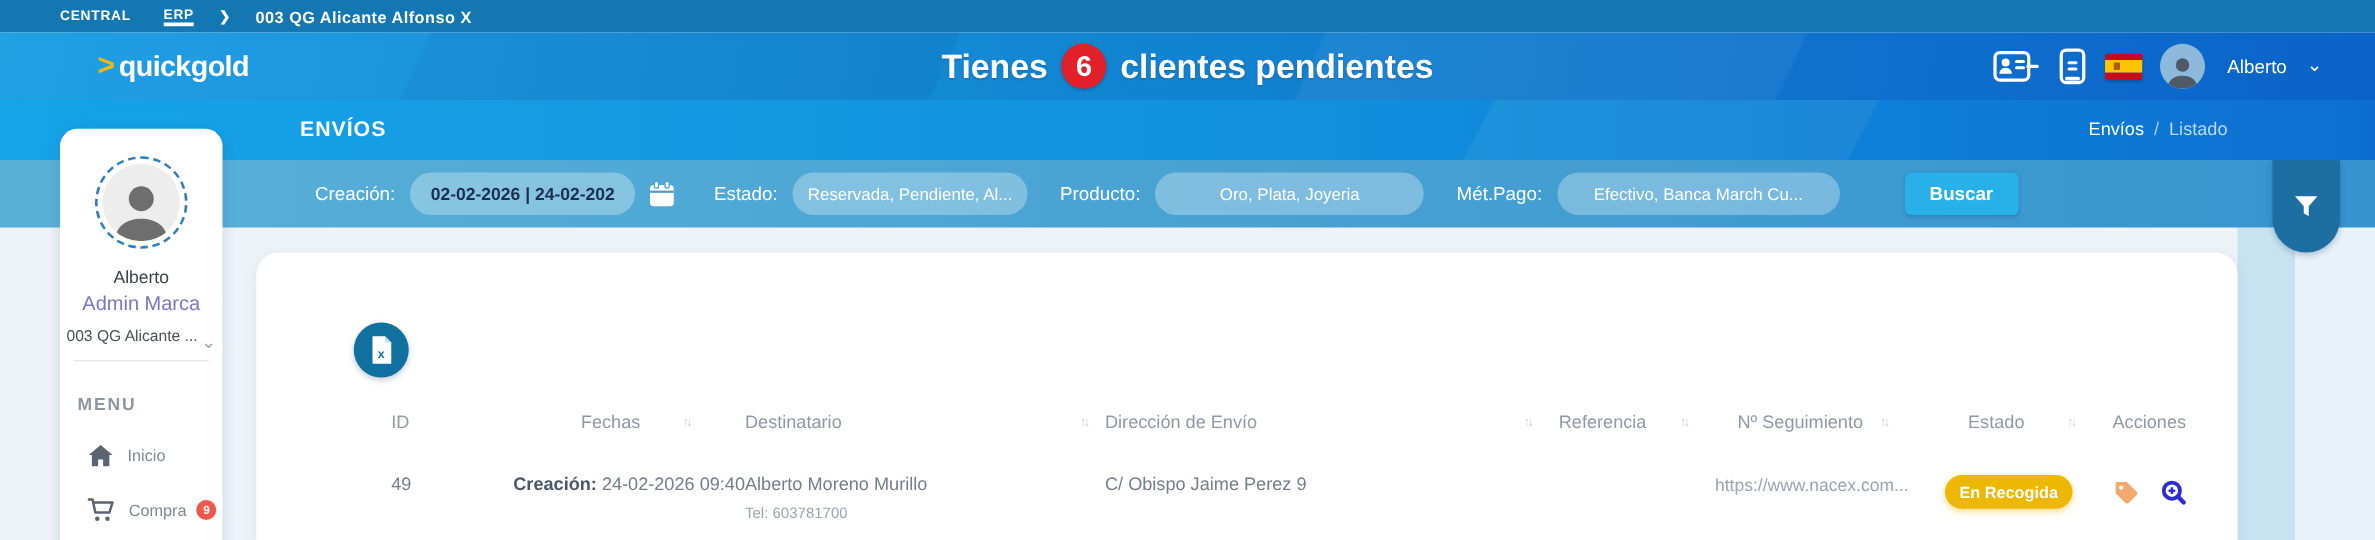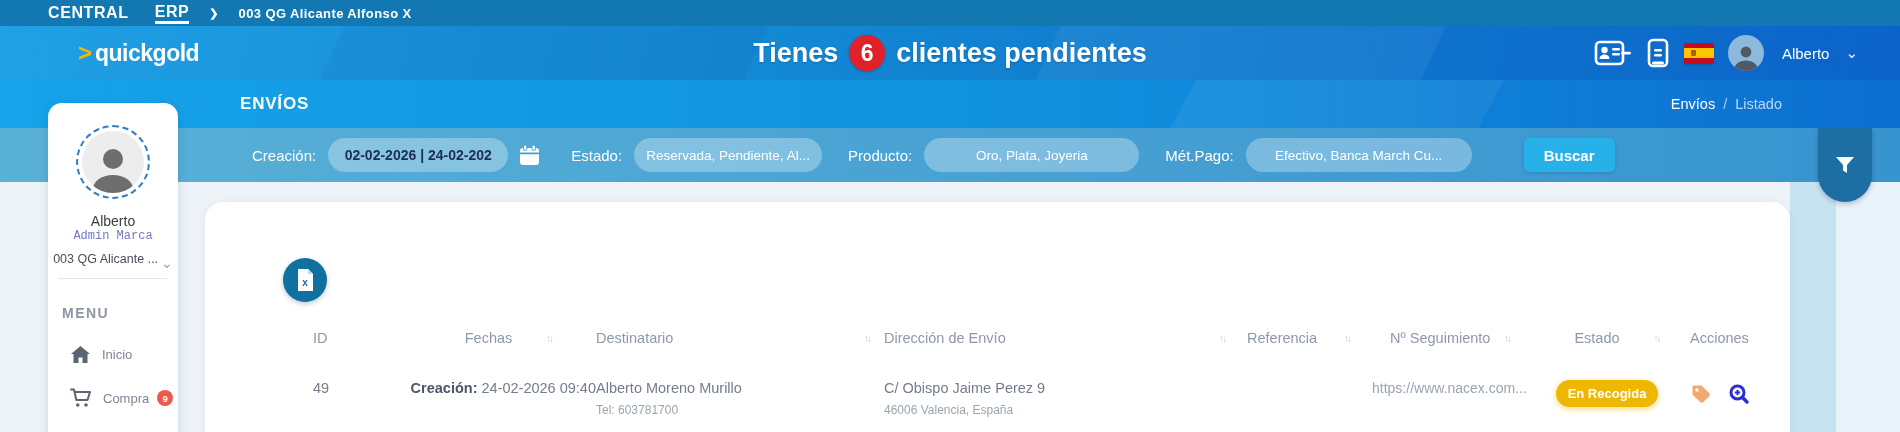"CENTRAL" .tb-item { font-size: 16px -> 11px }
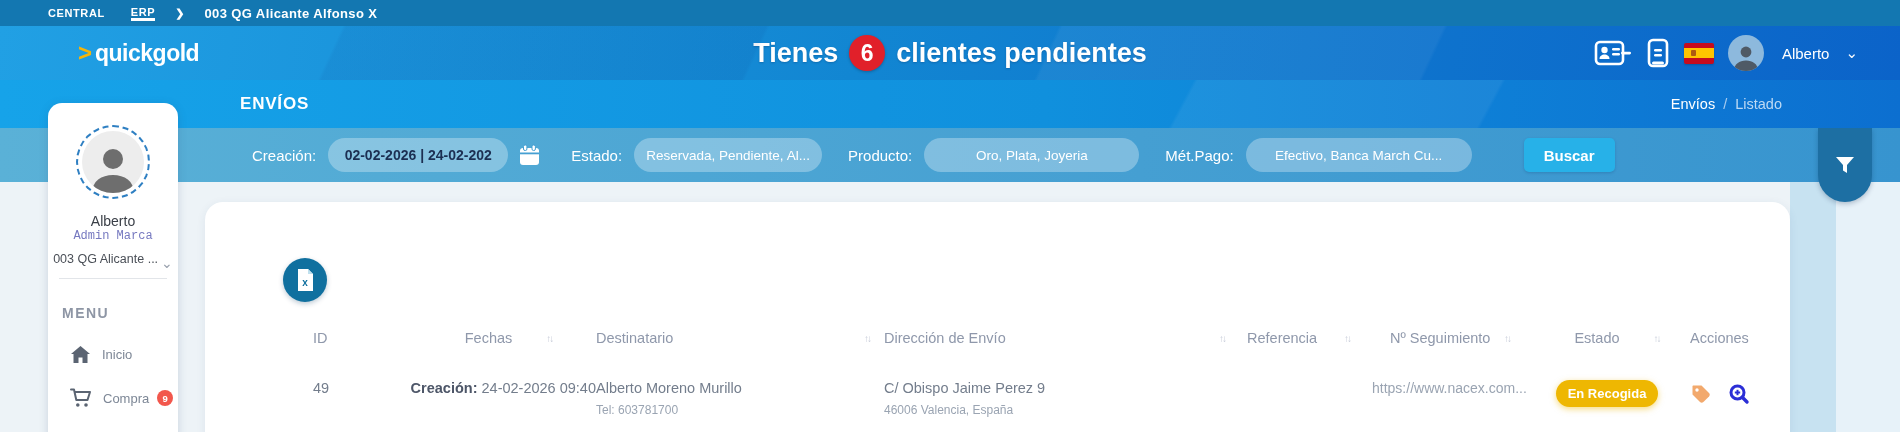"Admin Marca" .srole { font-family: Liberation Mono, monospace -> none; font-size: 12px -> 16px; margin-top: 0 -> 6px }
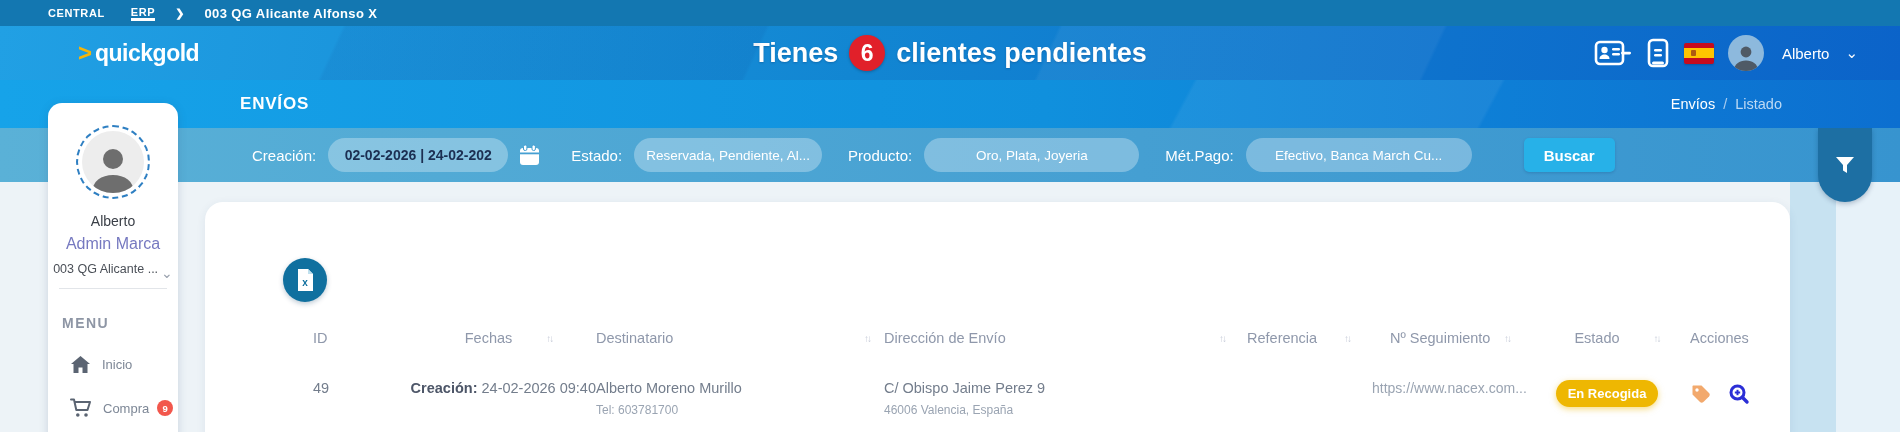"46006 Valencia, España" div.cell-sub { html: <div>46006 Valencia, España</div> -> none }
